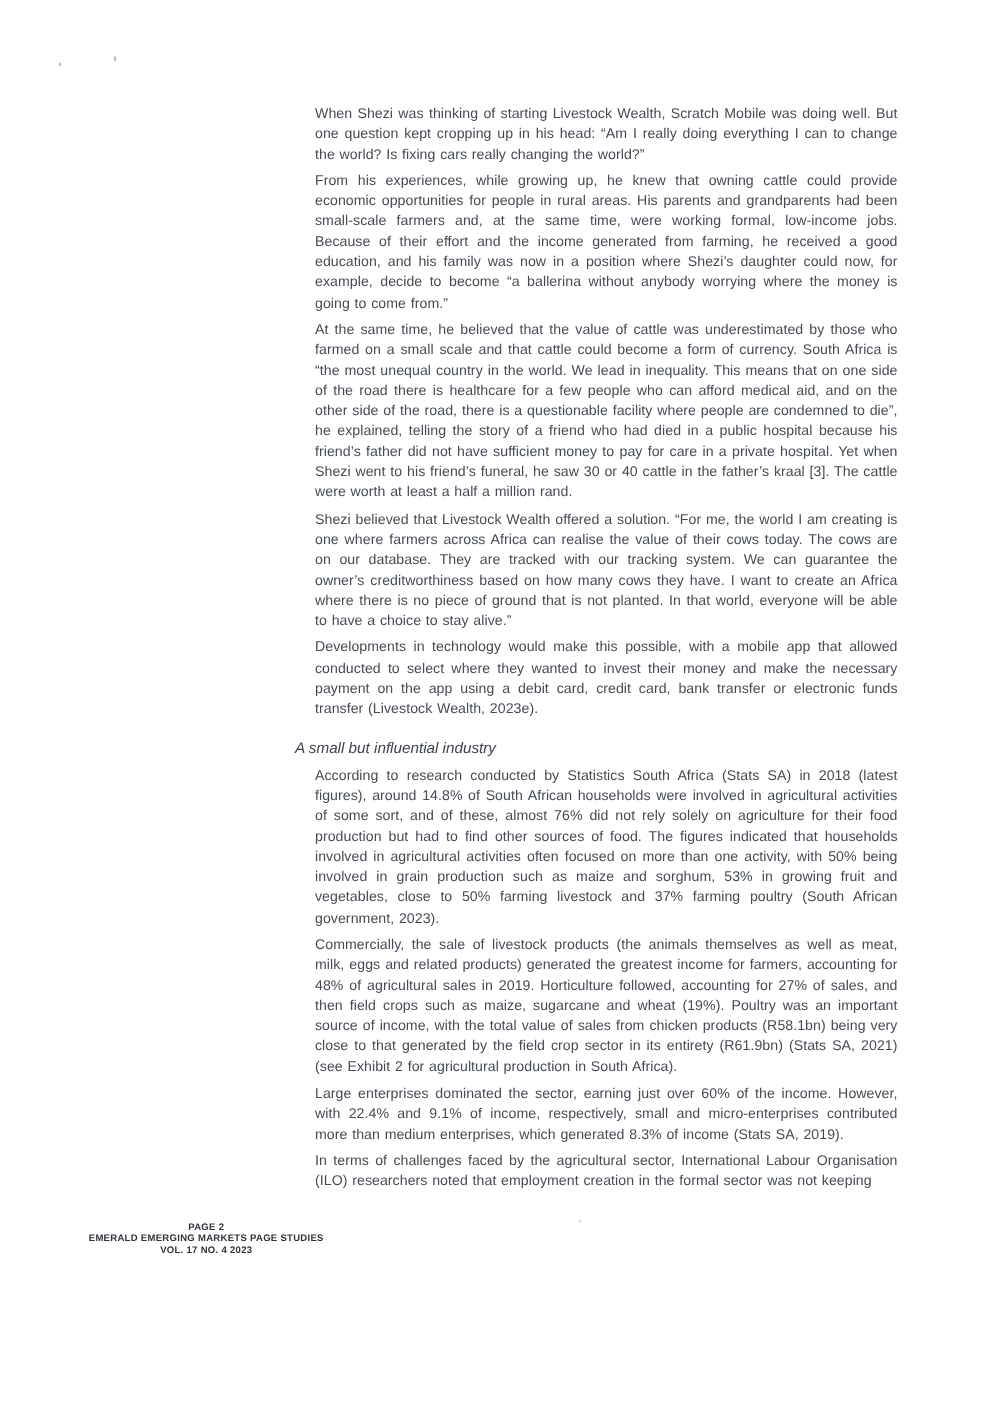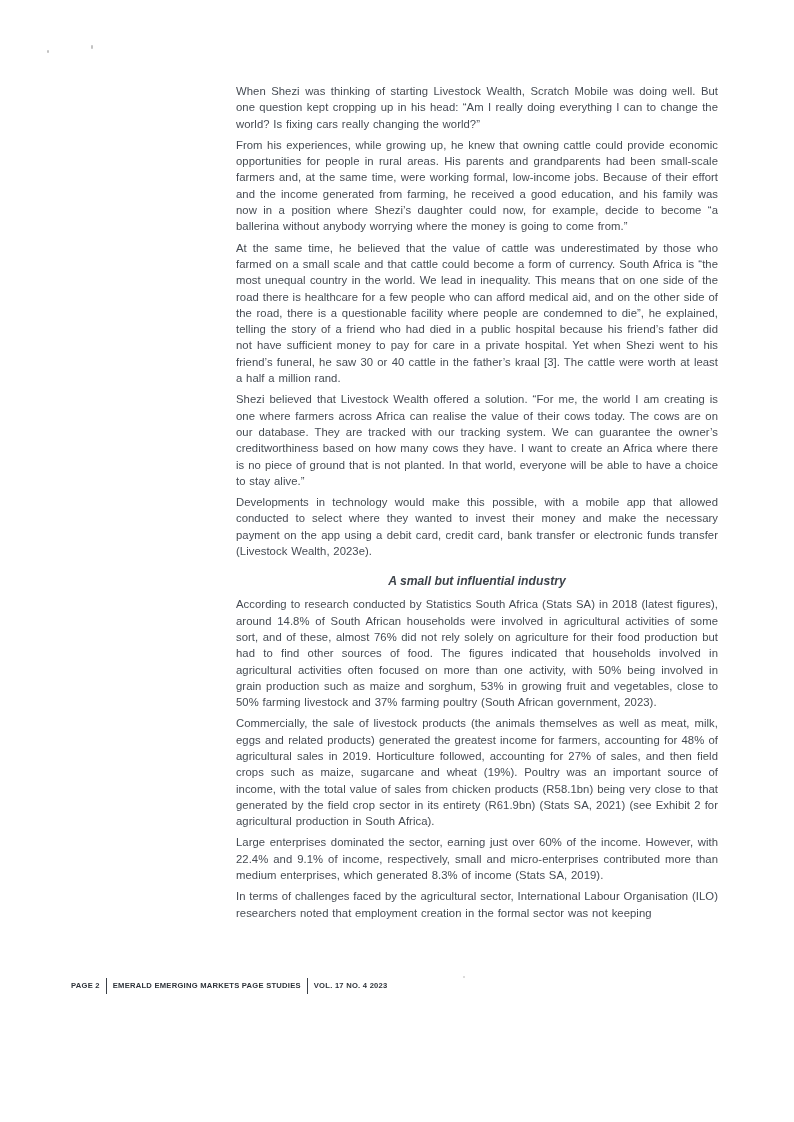"When Shezi was thinking of" .column p { margin: 0 0 5px 0 -> 0 0 5px 16px }
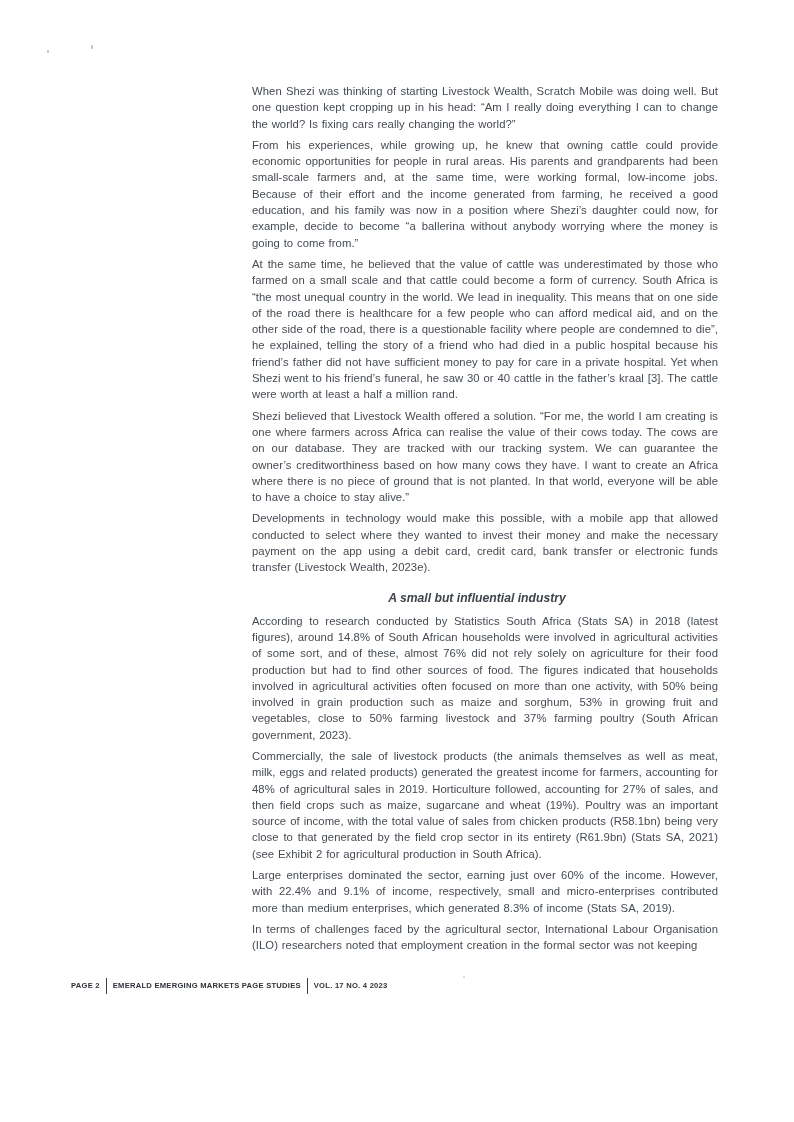"A small but influential industry" .section-heading { font-weight: 700 -> 400; text-align: center -> none }
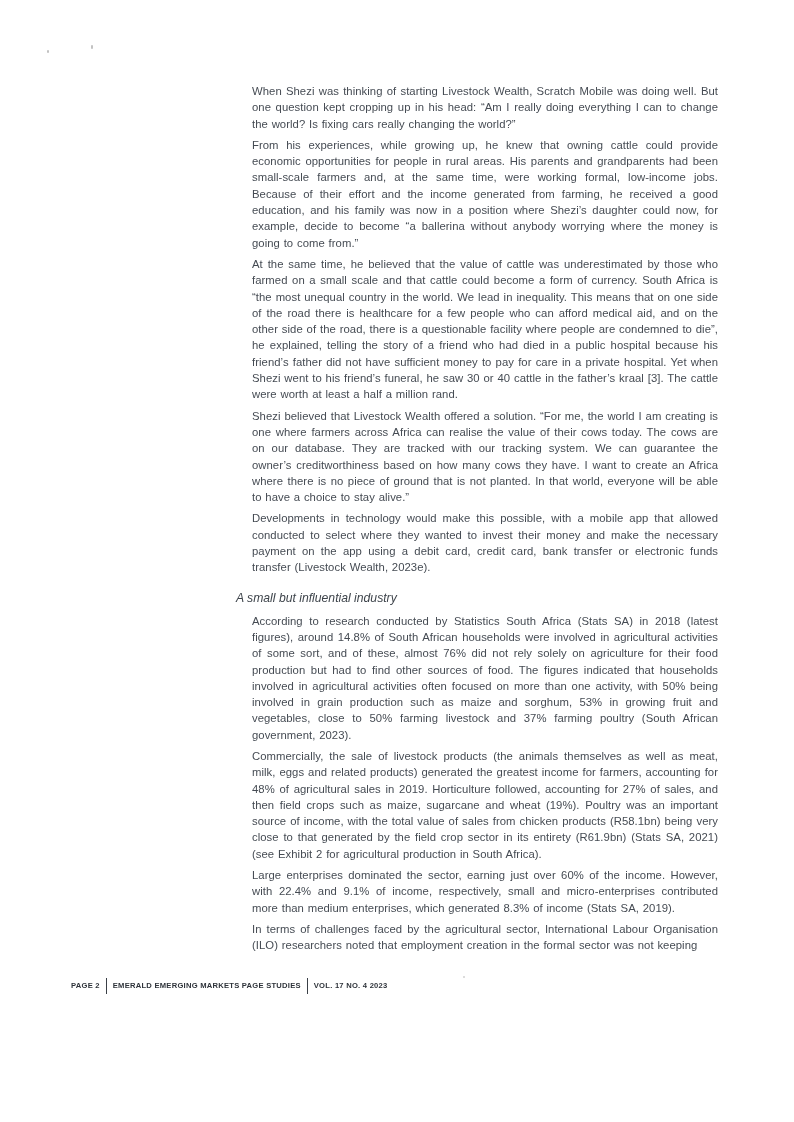"PAGE 2" .footer { flex-direction: none -> column }
